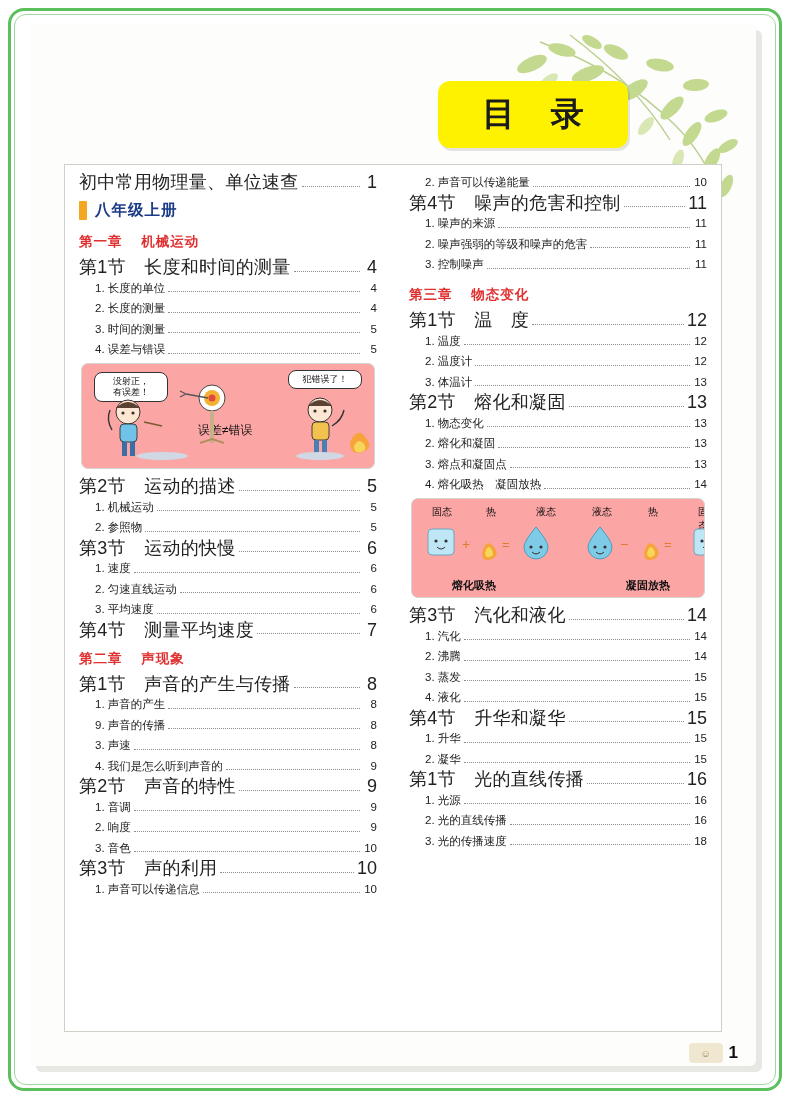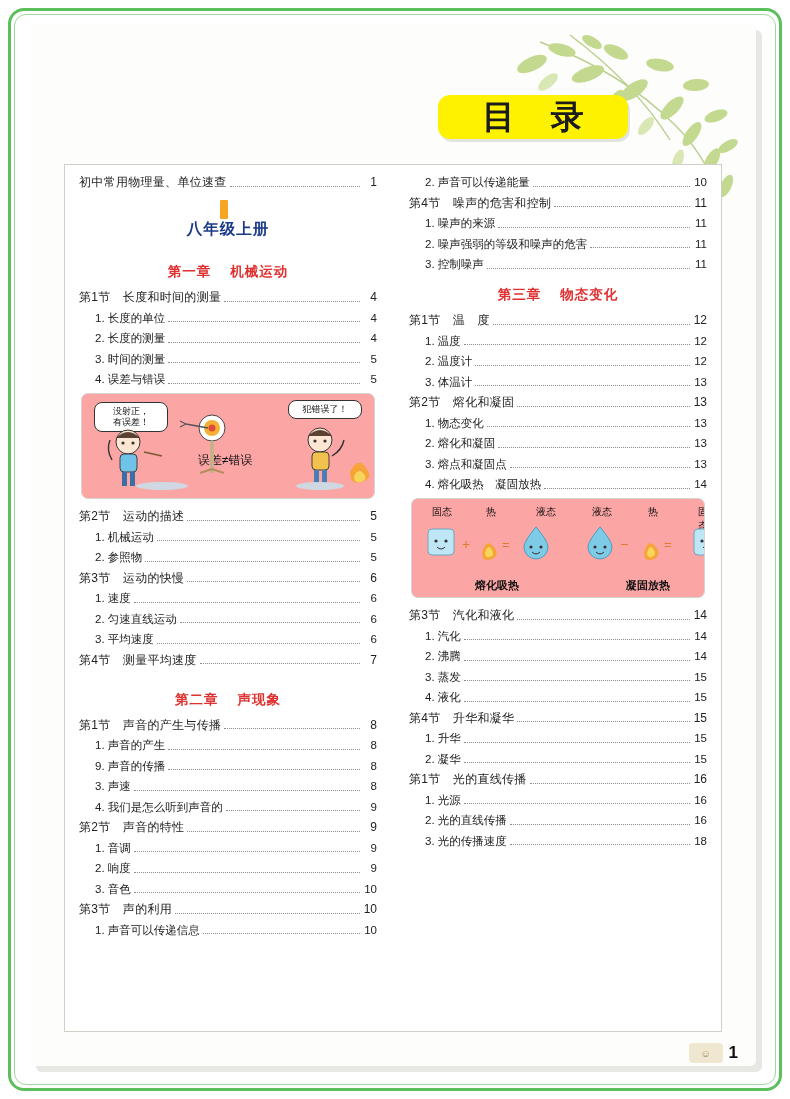"目 录" .toc-title { height: 44px -> 67px; top: 95px -> 81px }
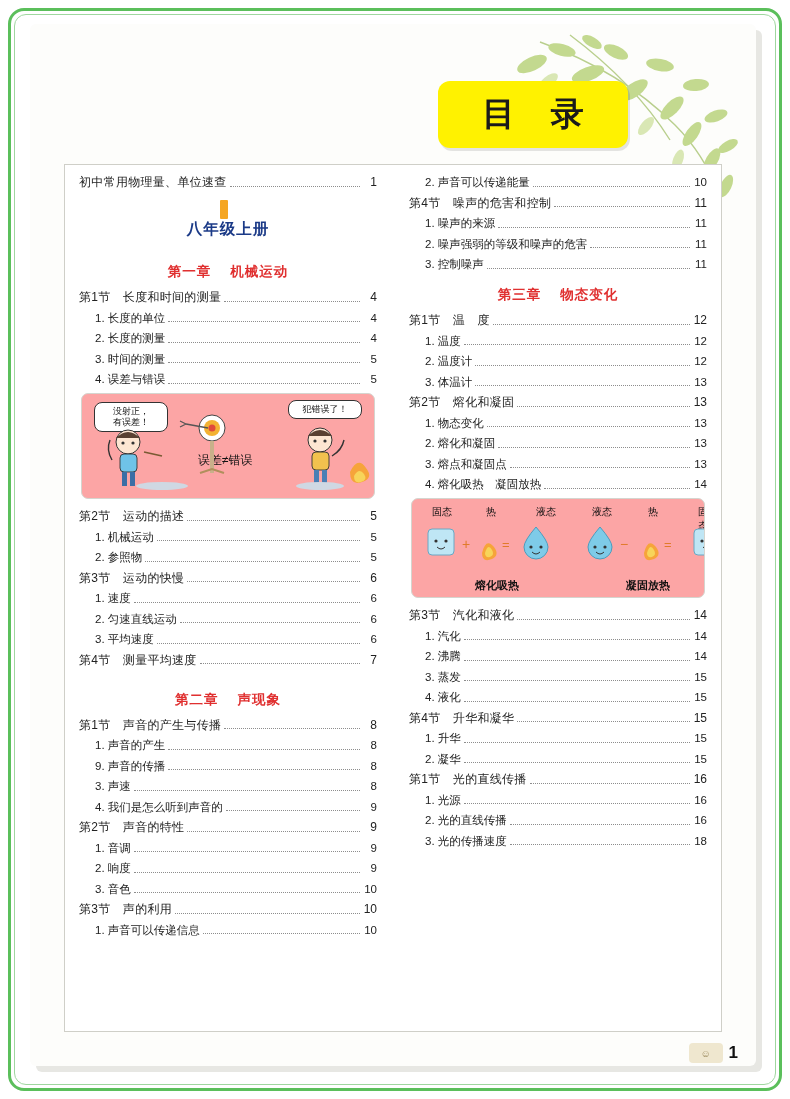"初中常用物理量、单位速查" .lvl0 { font-size: 12px -> 18px }
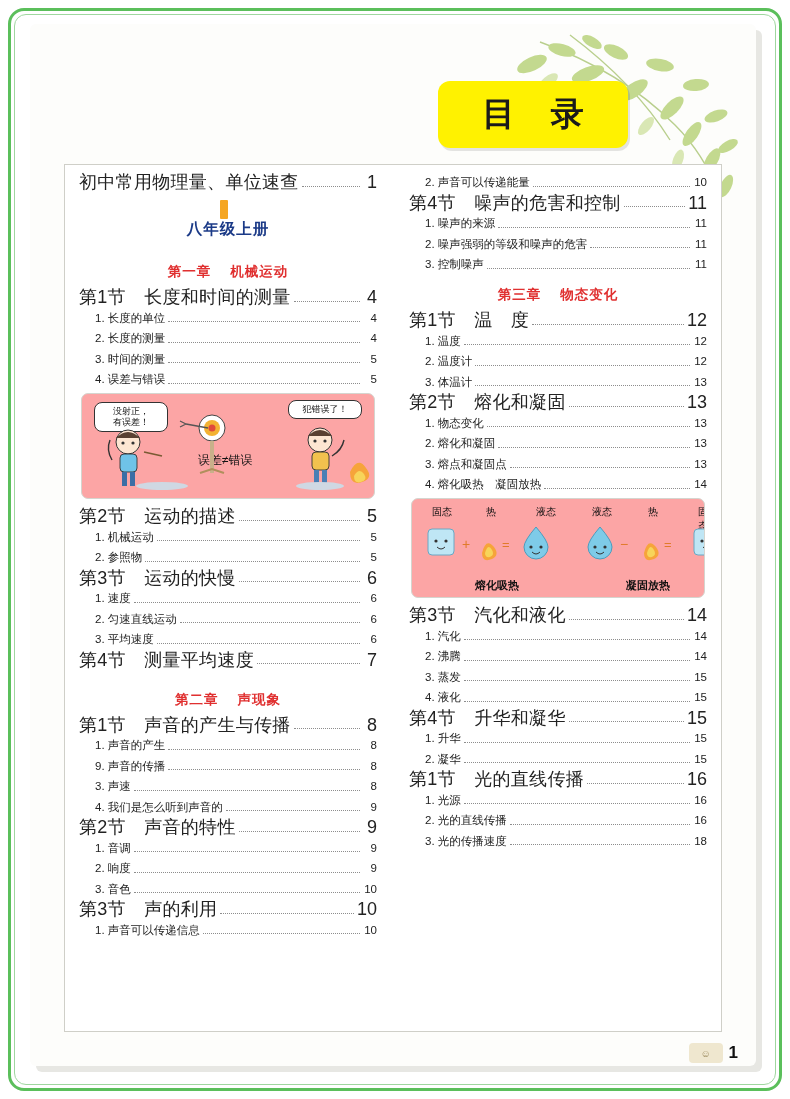"八年级上册" .grade-banner { flex-direction: column -> none }
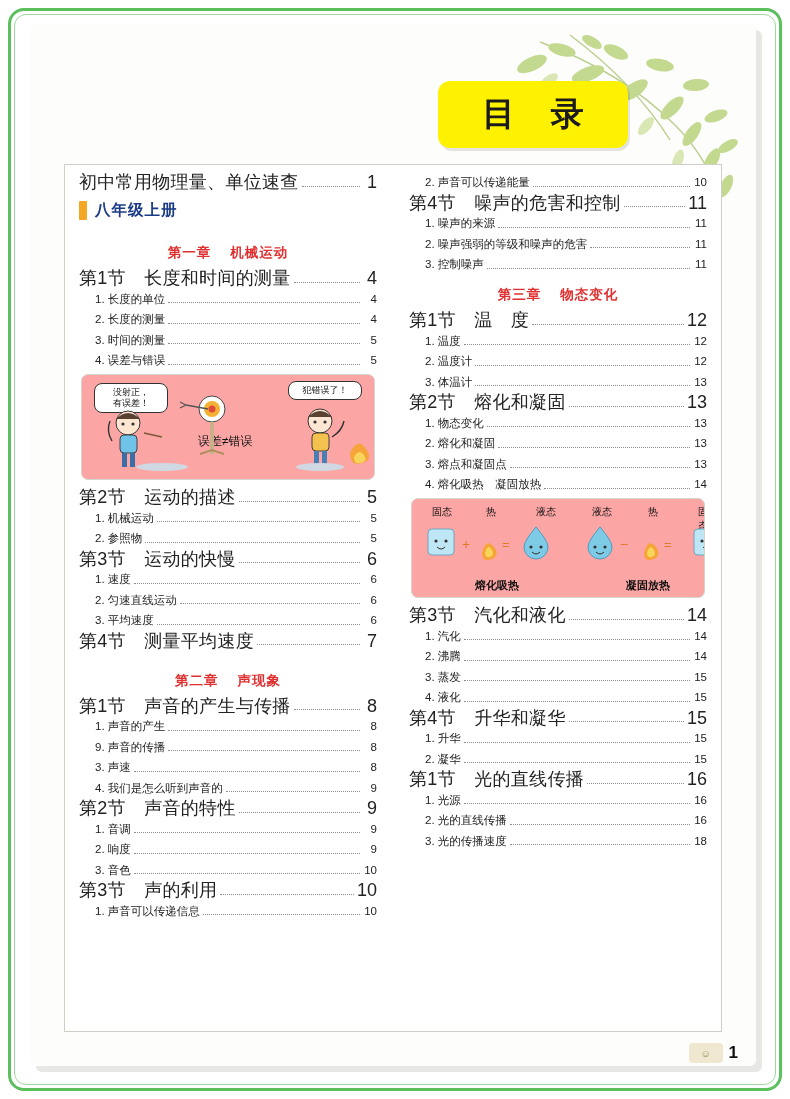"第一章 机械运动" .chapter { margin: 23px 0 9px 0 -> 12px 0 9px 0; text-align: center -> left }
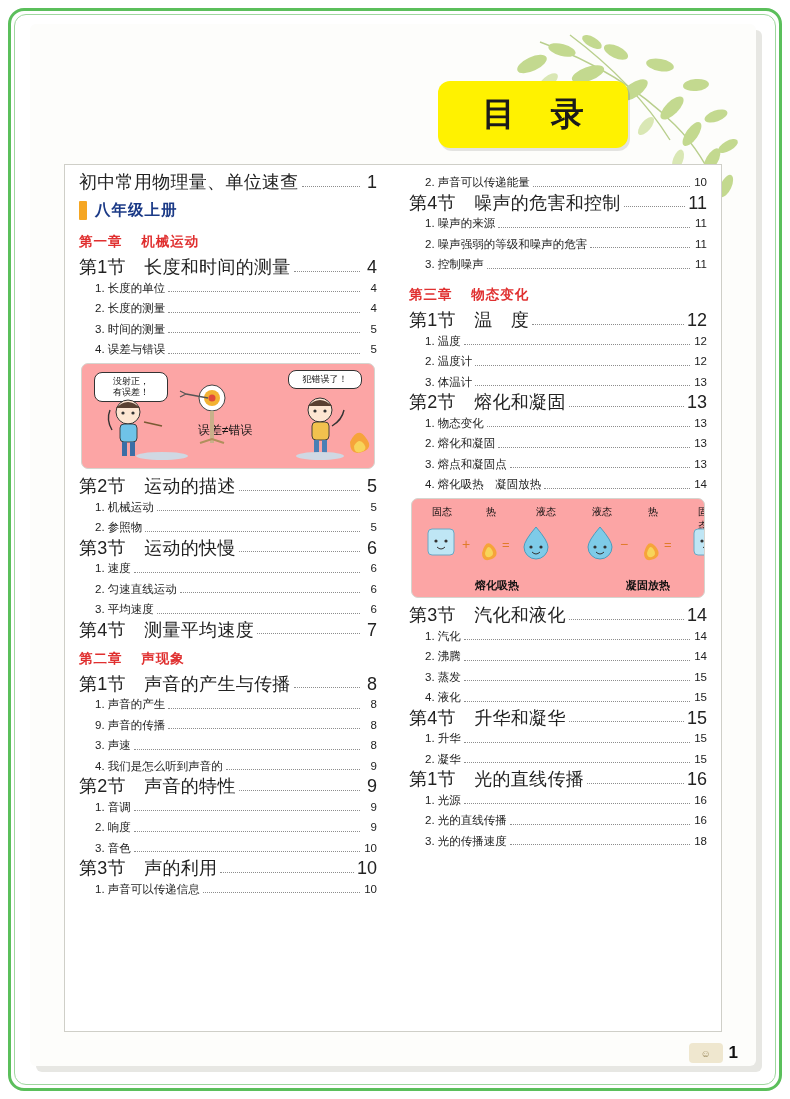"熔化吸热" div.ill2-cap { left: 63px -> 40px }
